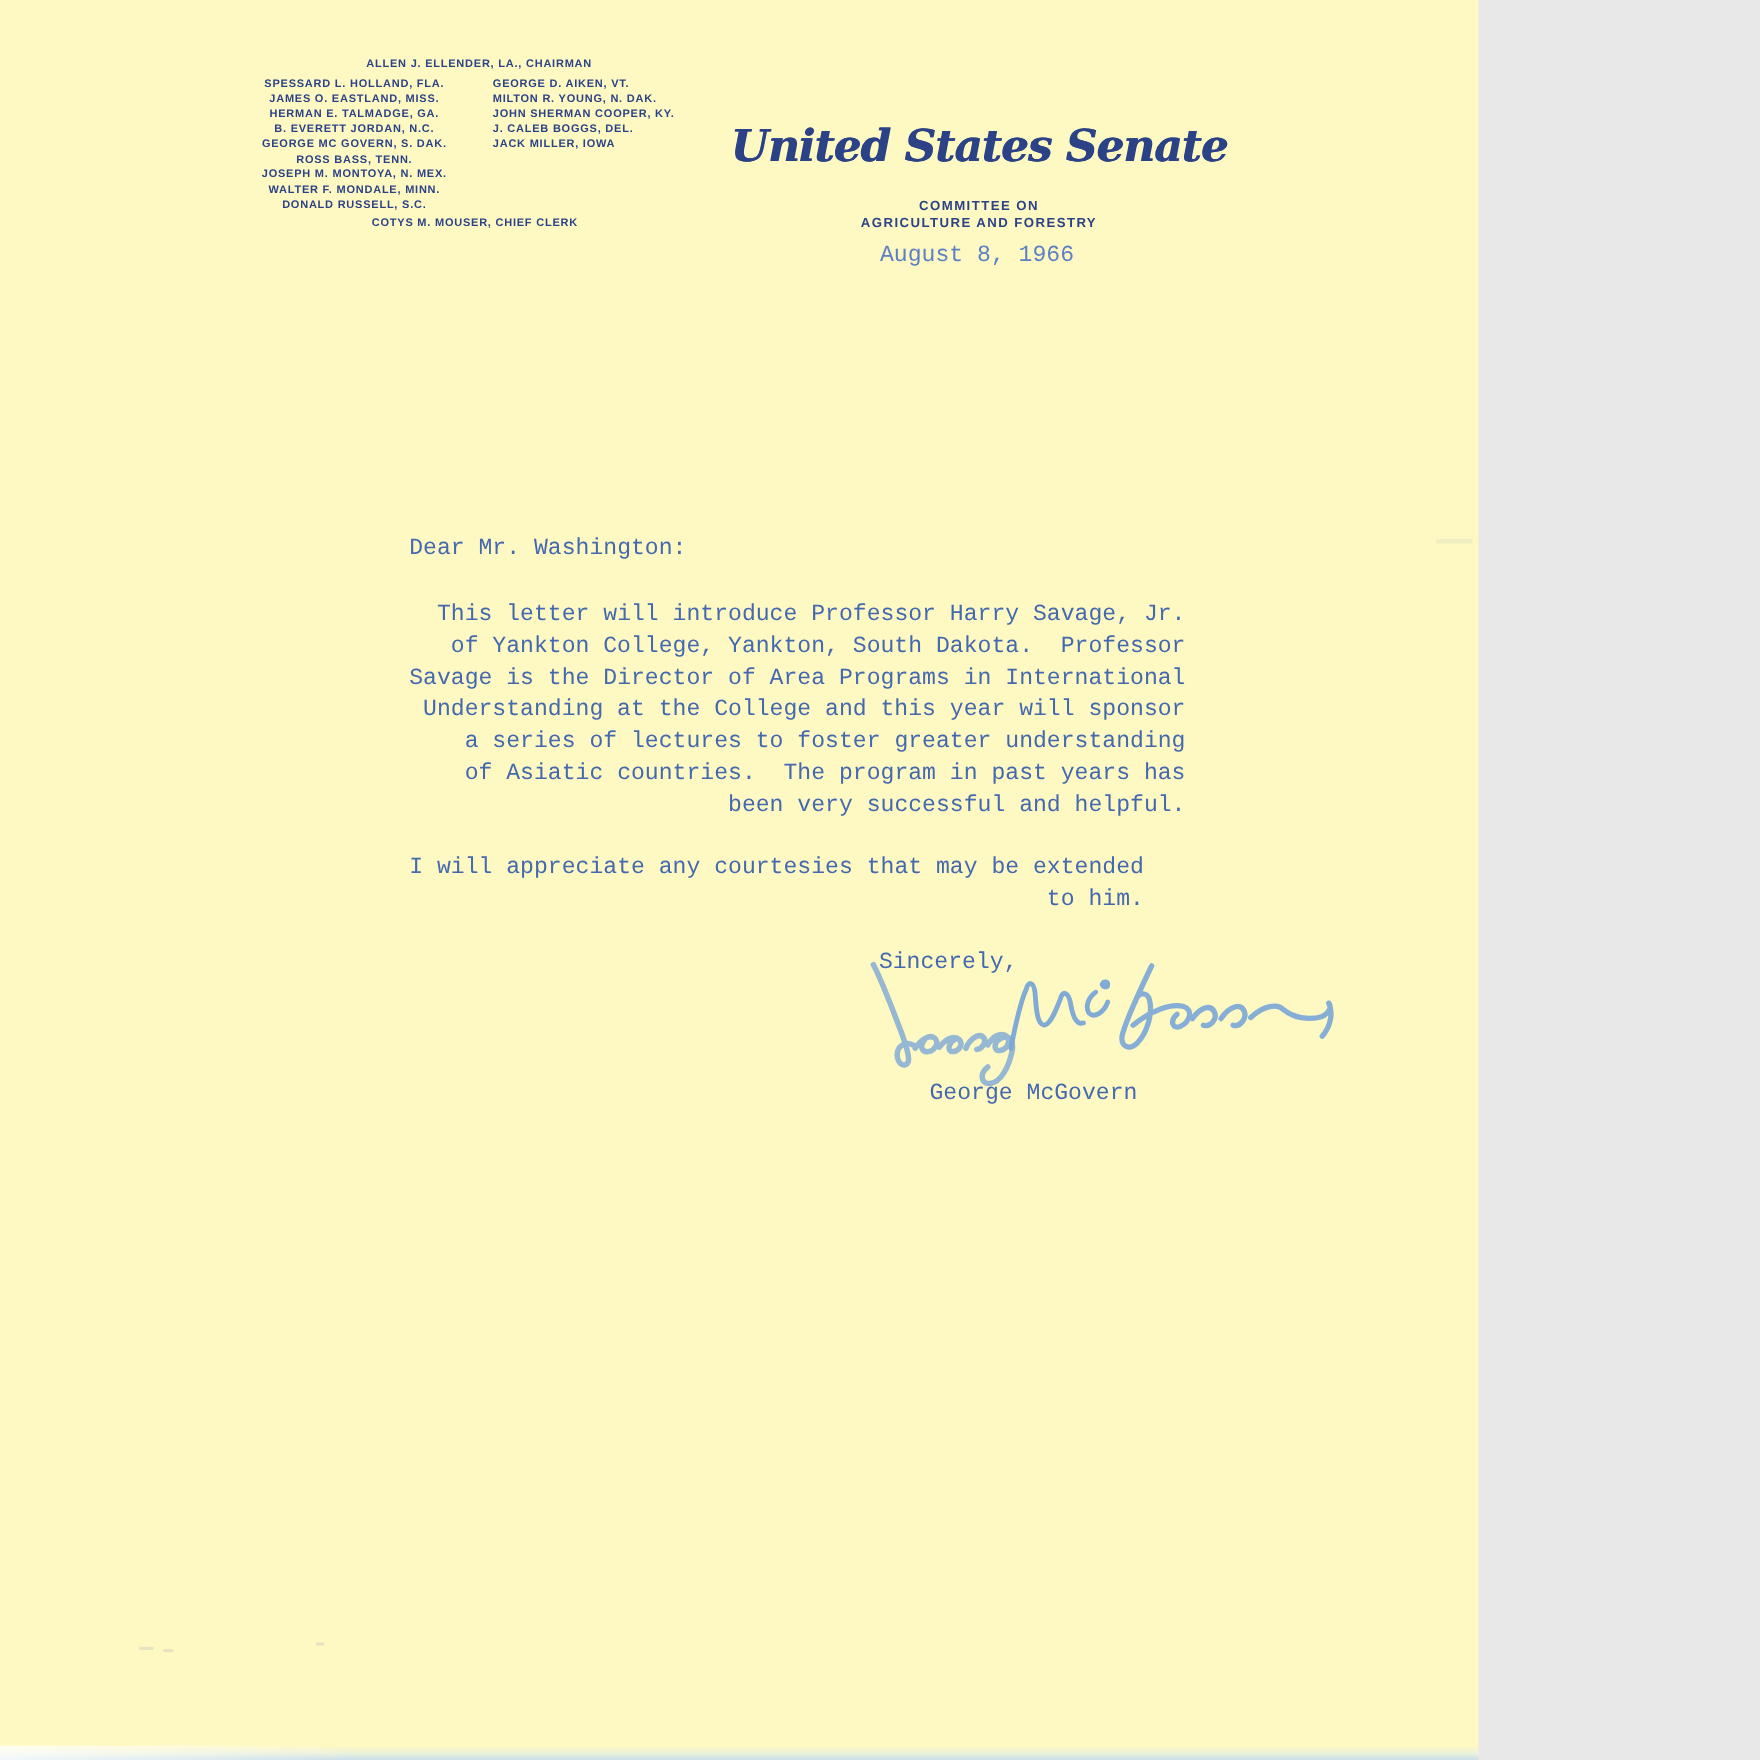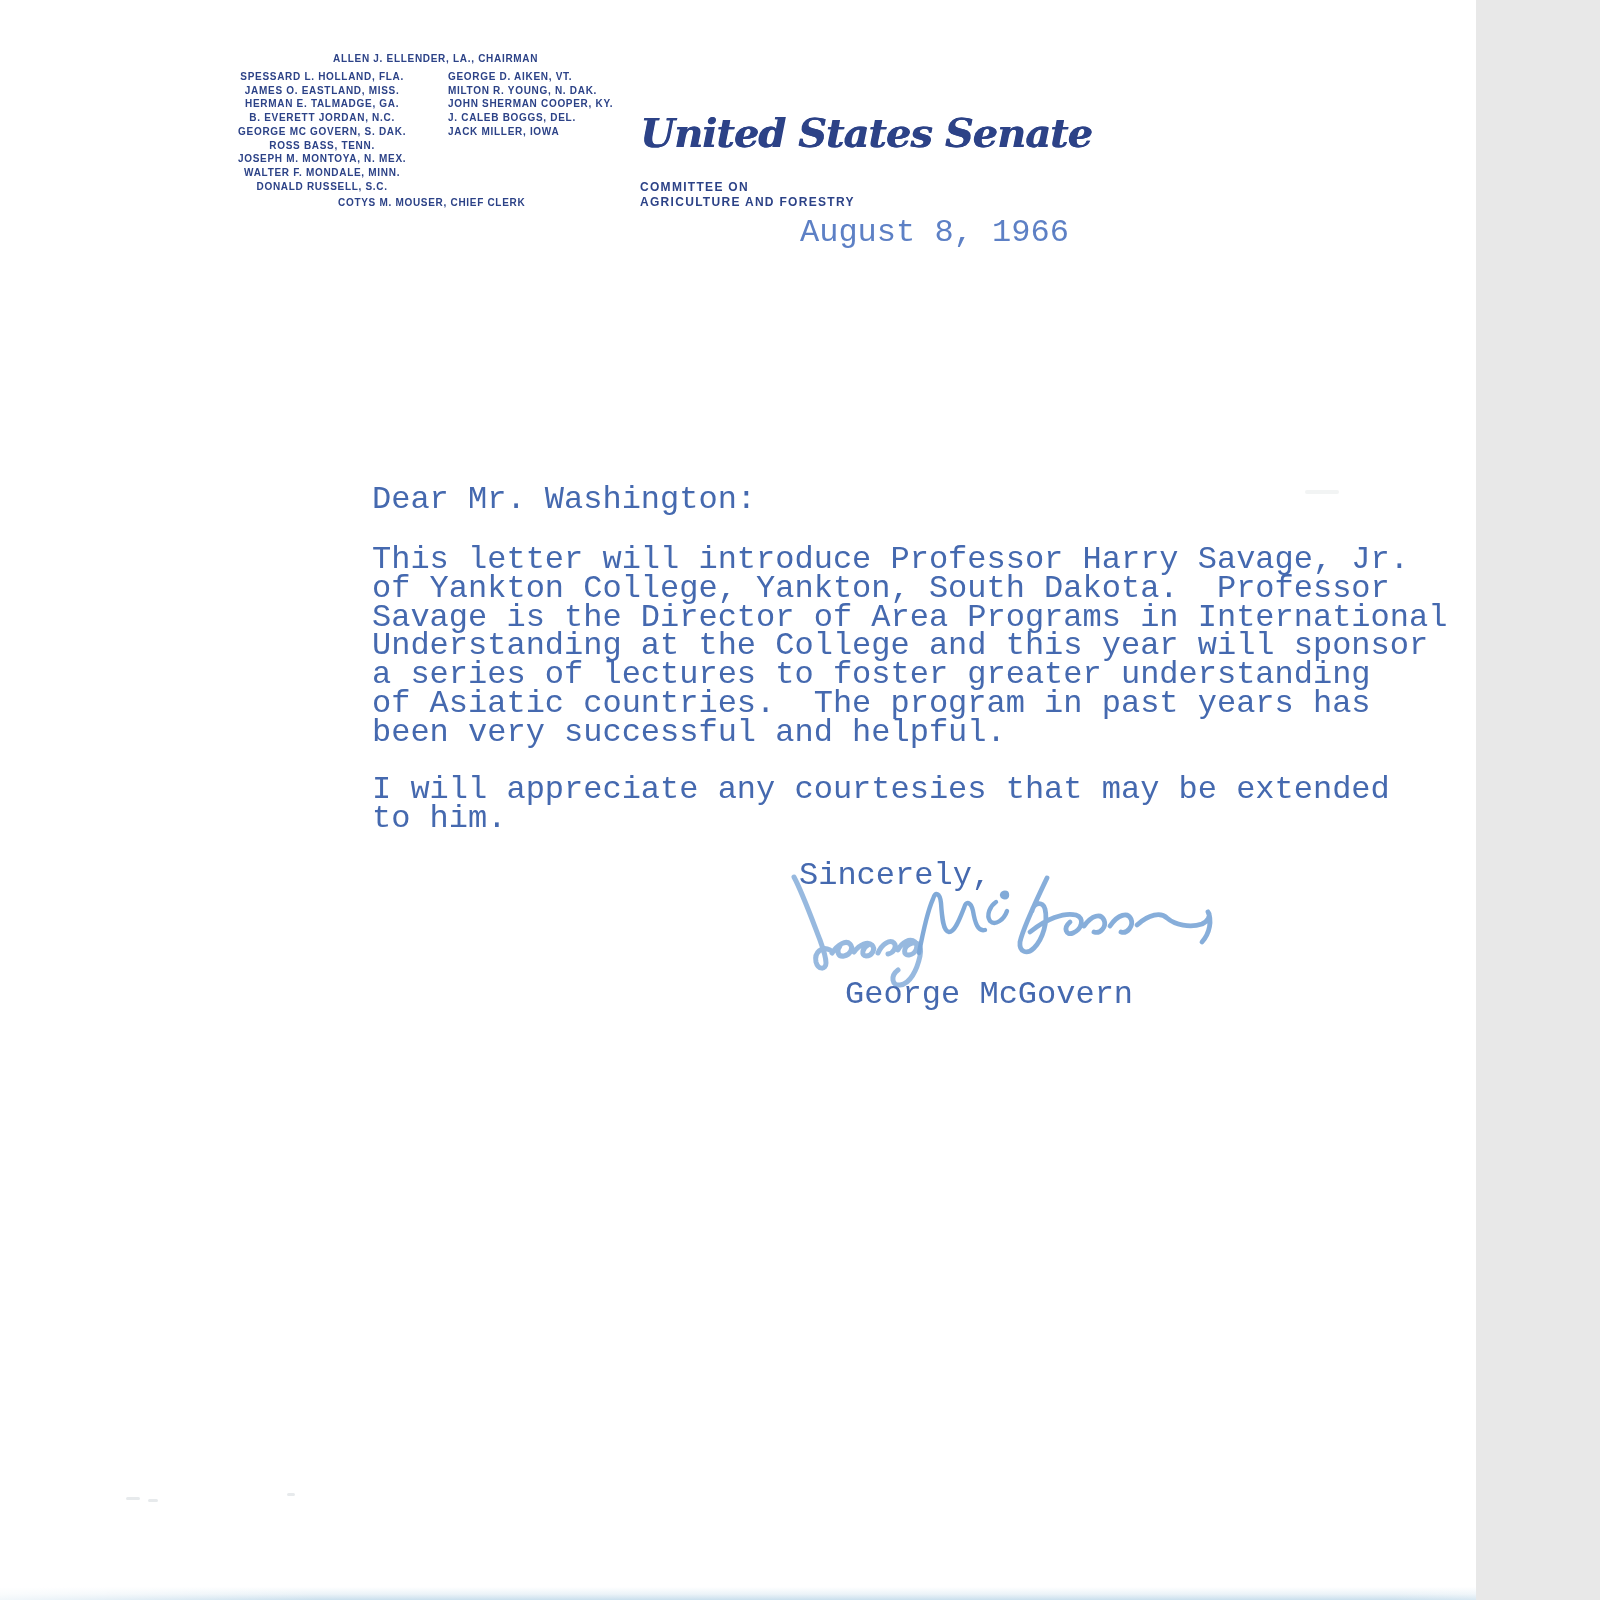"ALLEN J. ELLENDER, LA., CHAIRMAN" .page { background: #ffffff -> #fef9c3; width: 1476px -> 1344px }
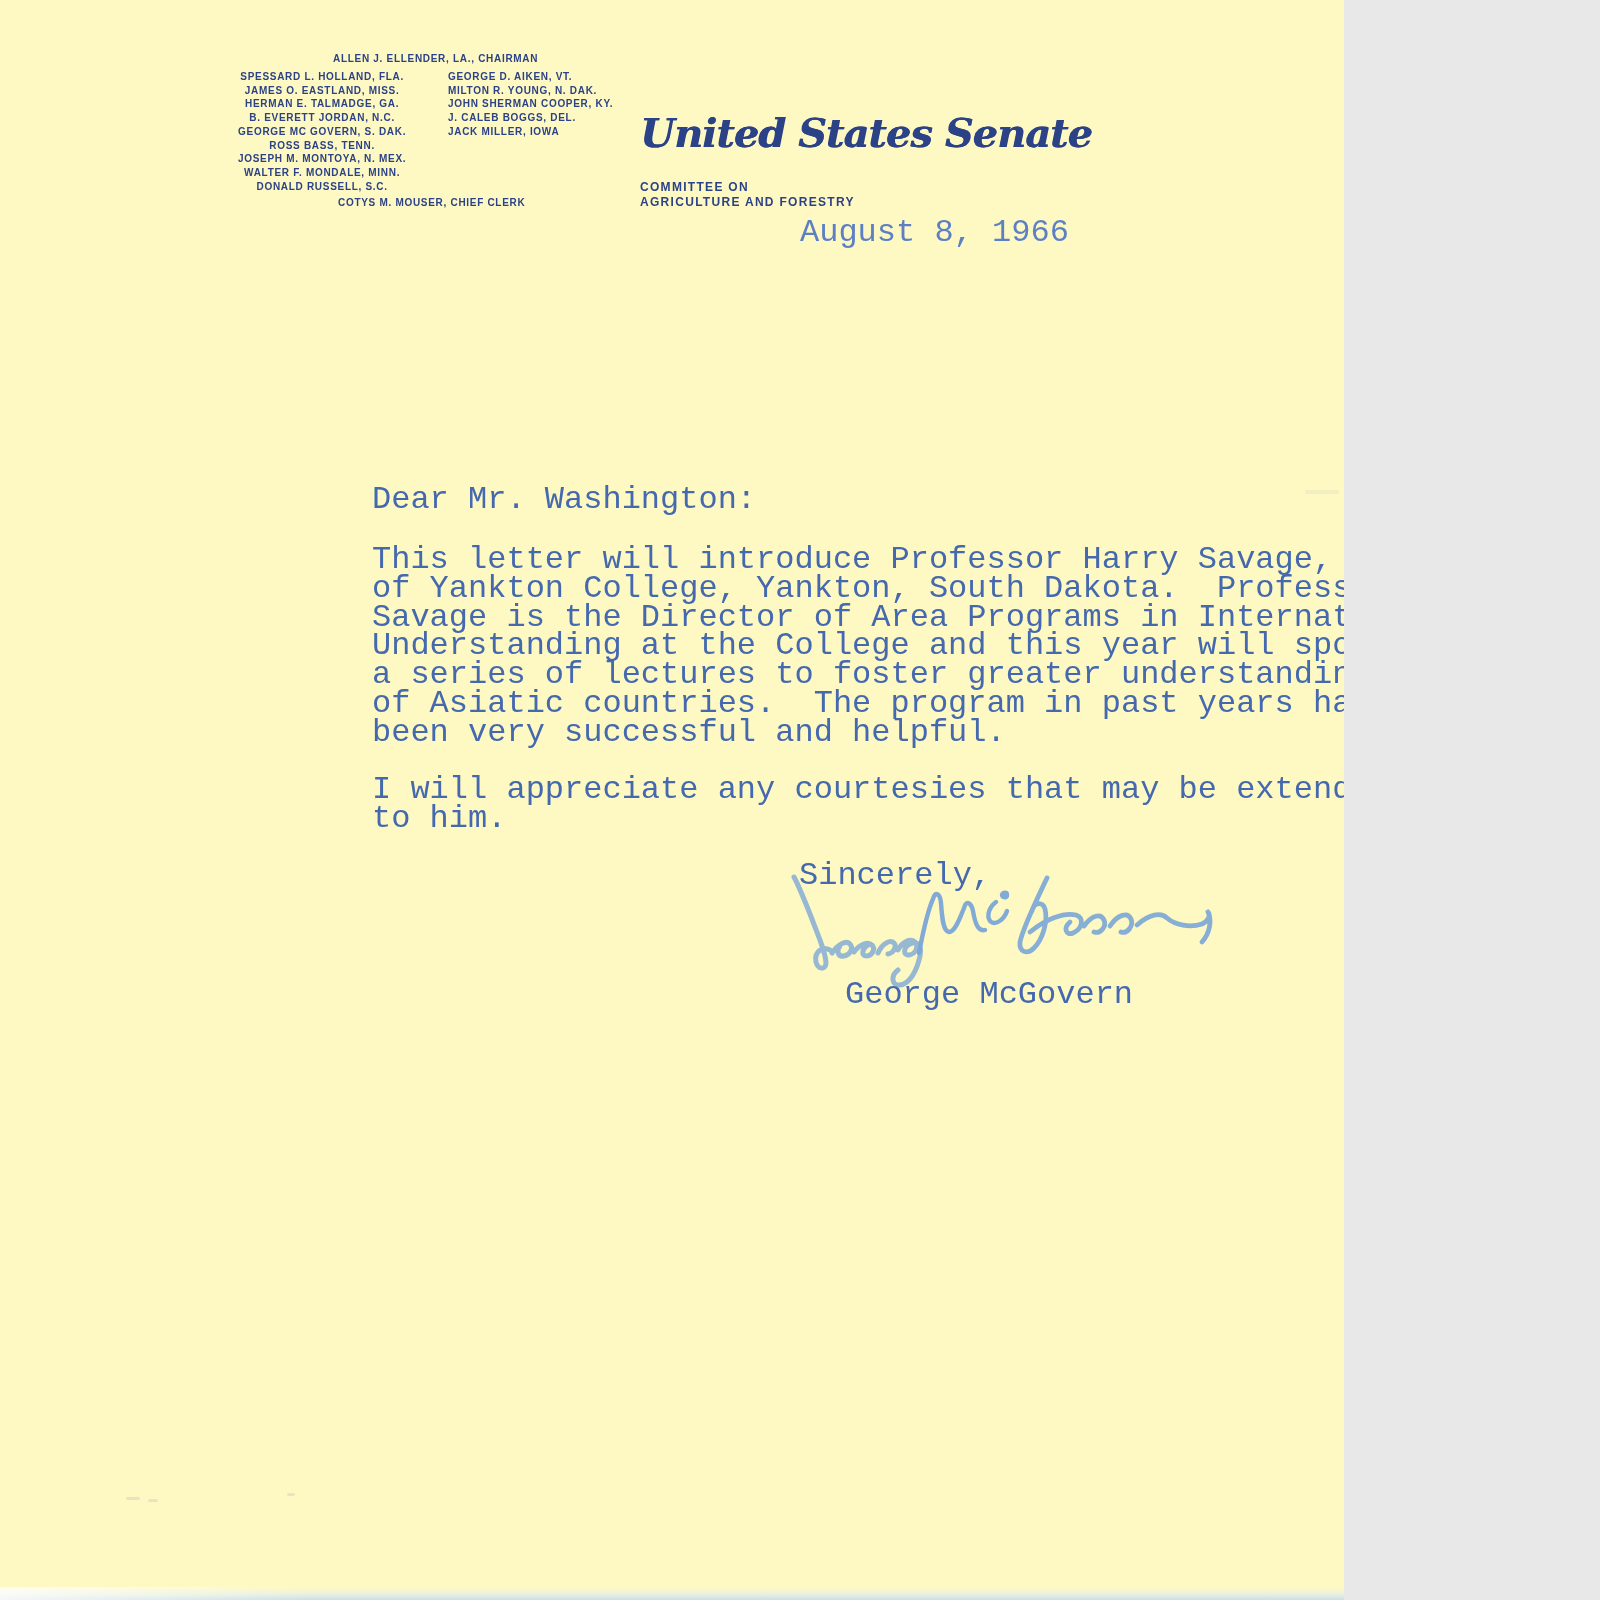"United States Senate" .masthead { text-align: left -> center }
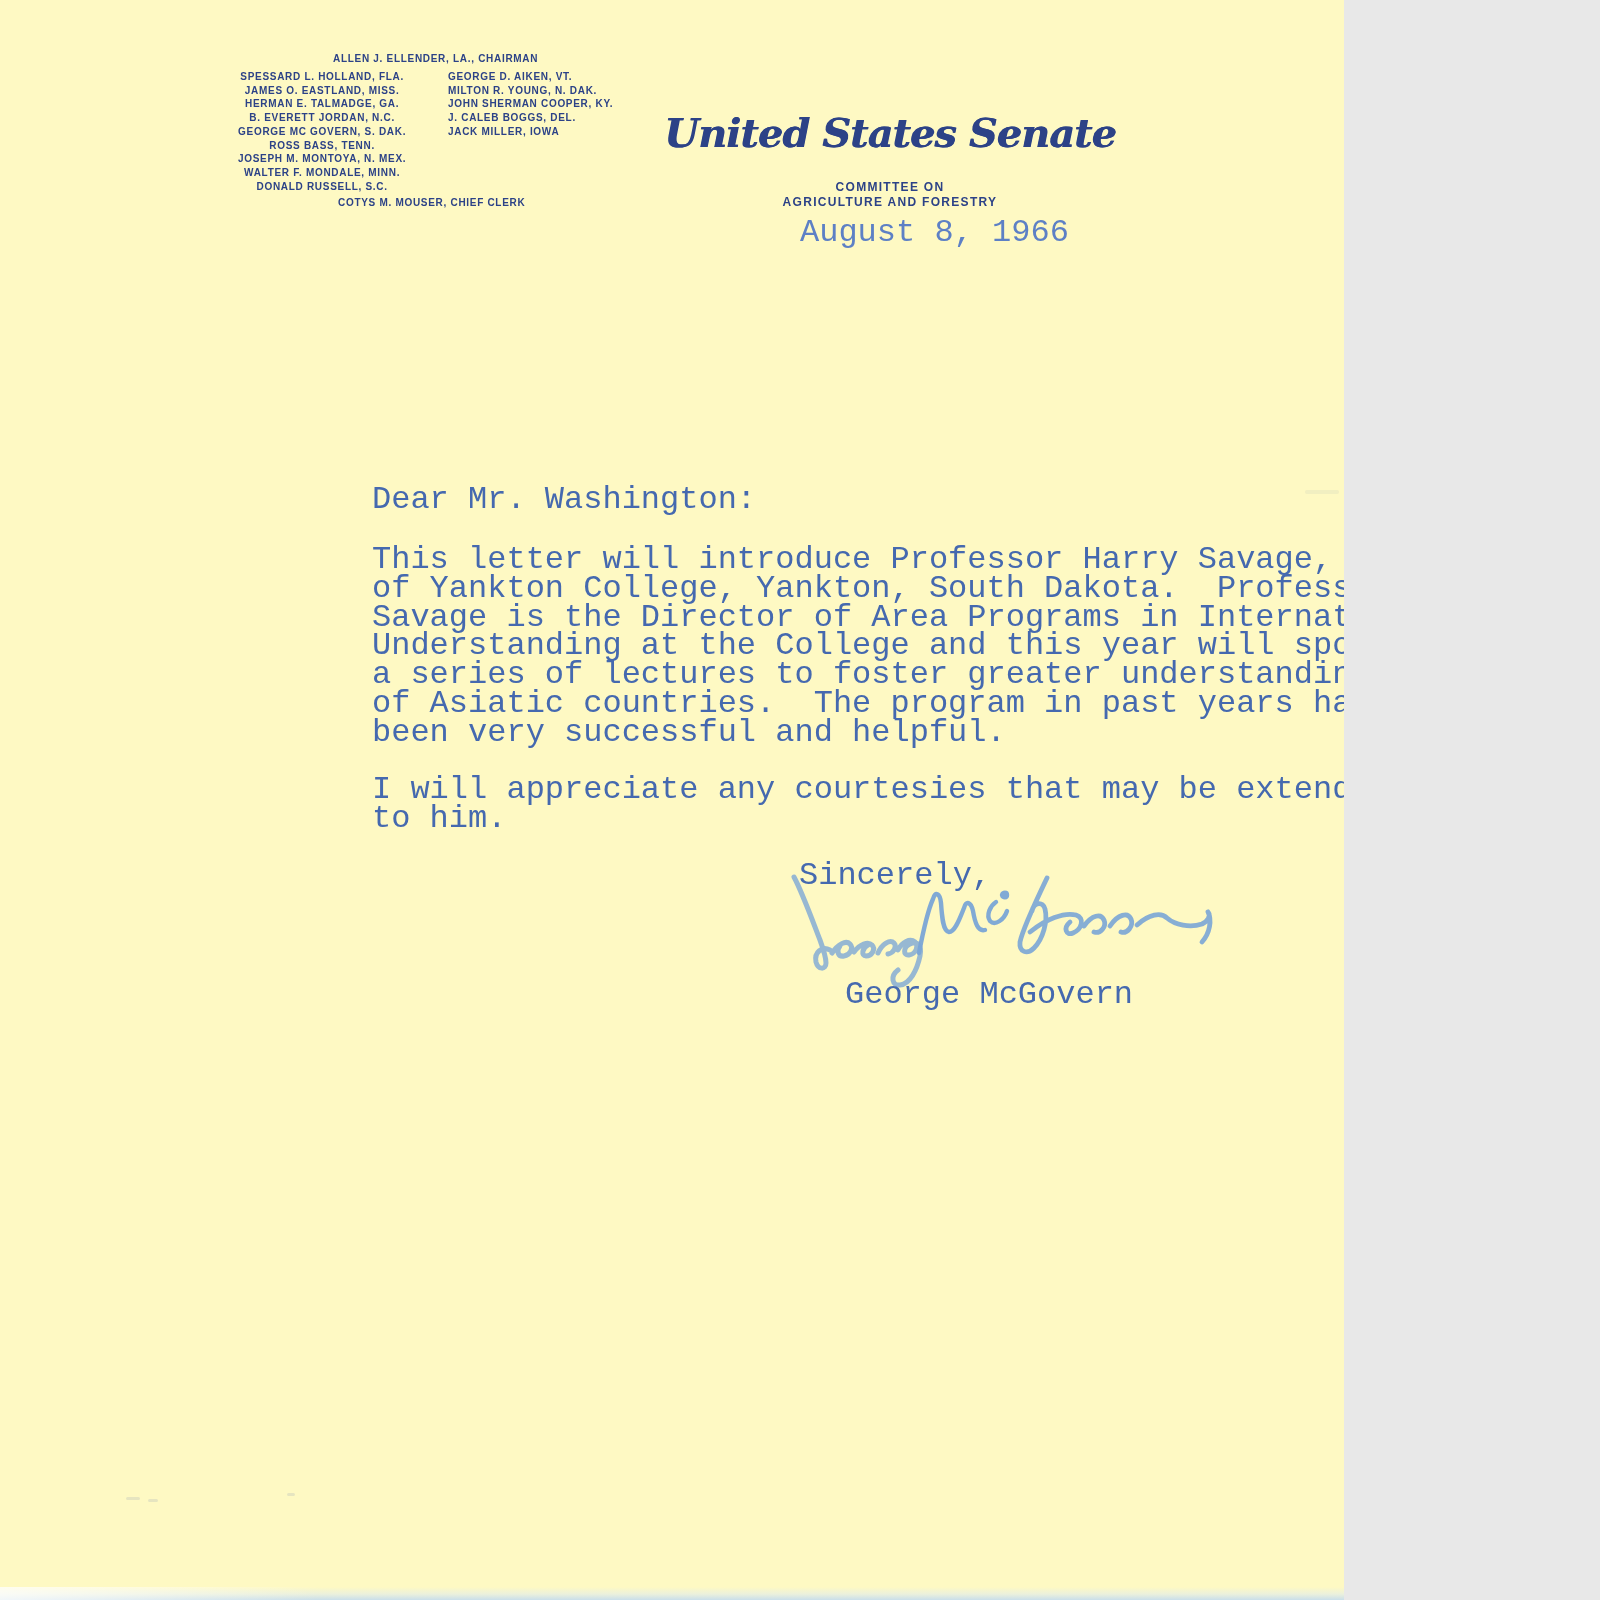"August 8, 1966" .type { font-size: 32px -> 21px; text-align: none -> right }
